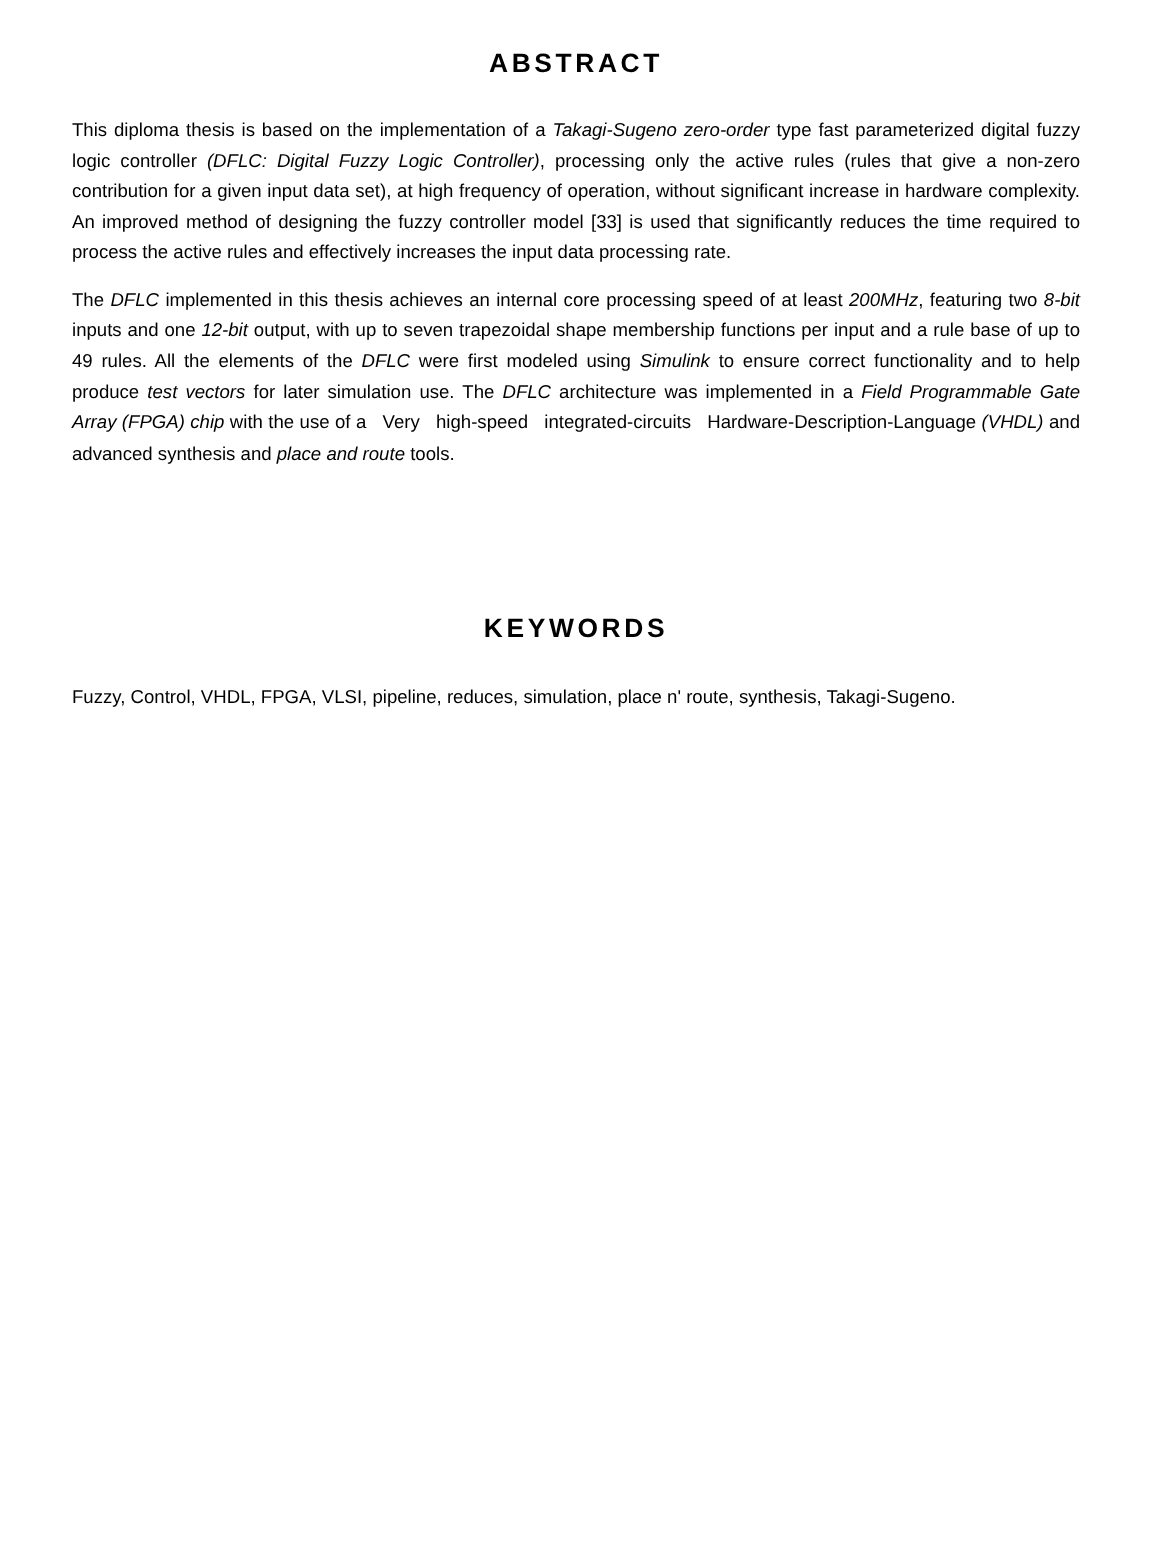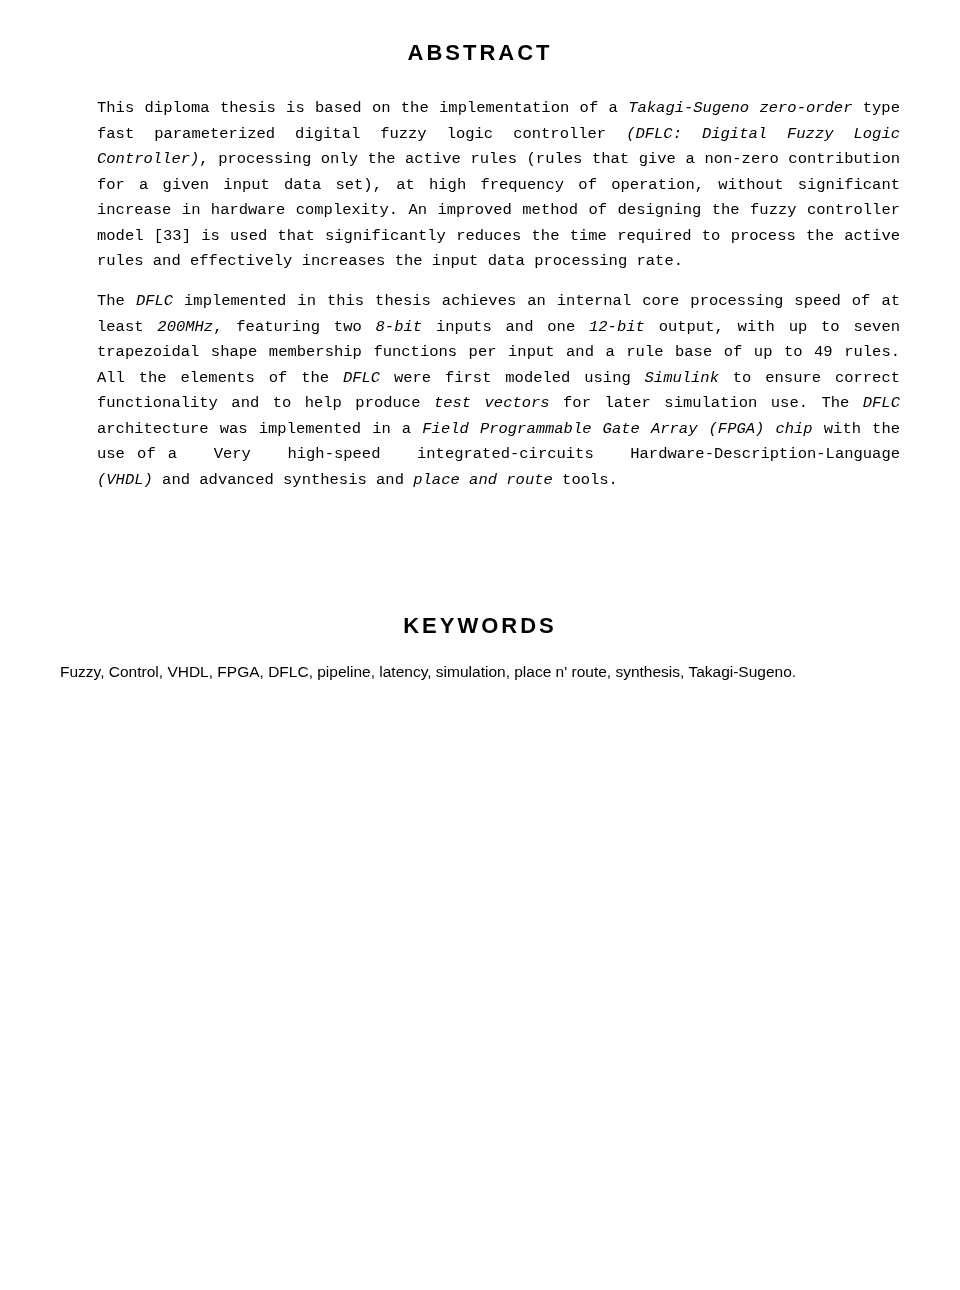"This diploma thesis is based" .abstract-body { font-family: Liberation Mono, monospace -> Liberation Sans, sans-serif; margin-left: 37px -> none }
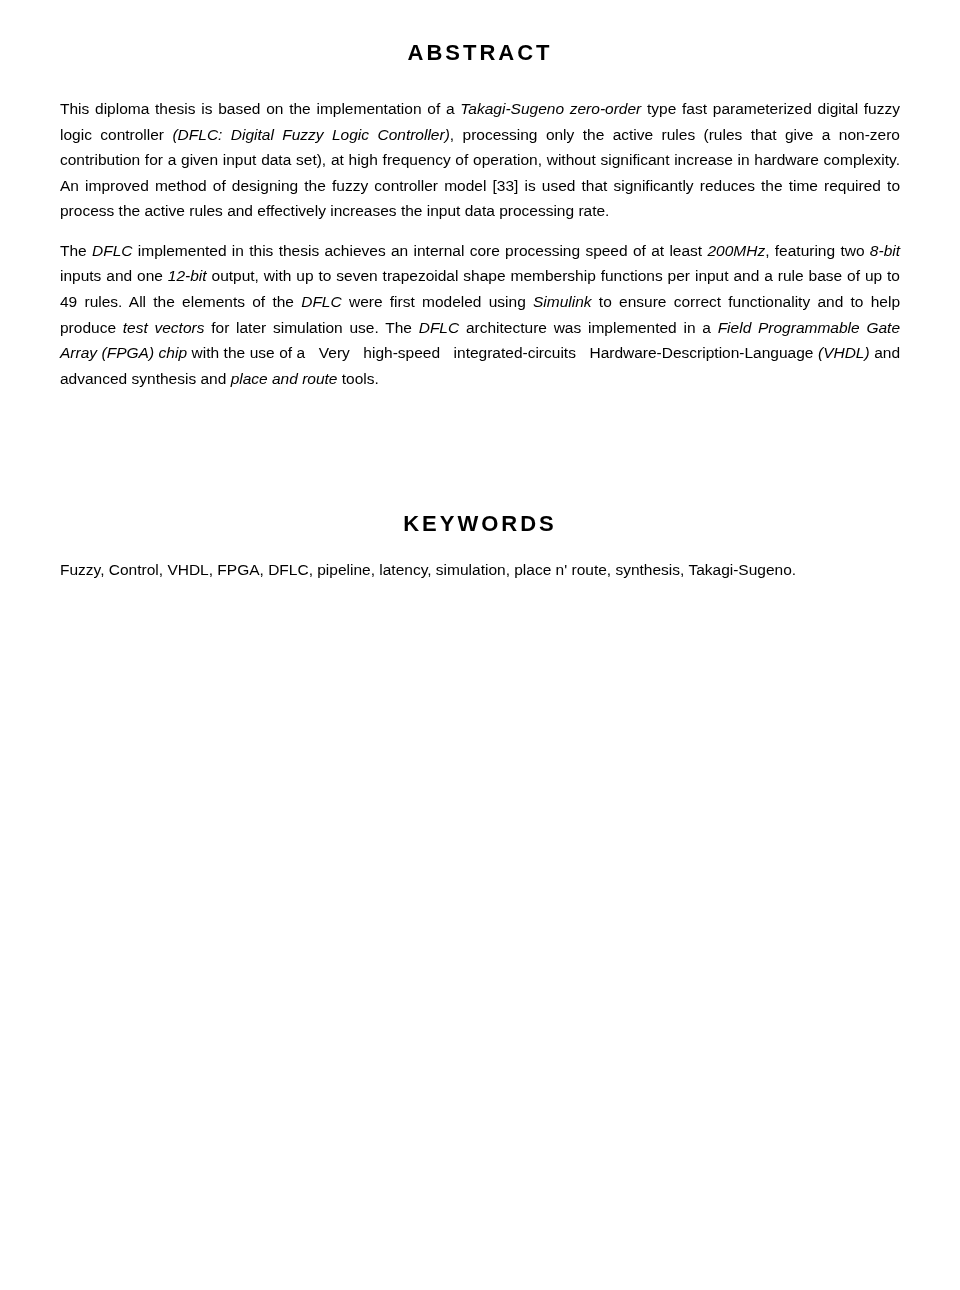"KEYWORDS" .keywords-title { margin-bottom: 20px -> 32px }
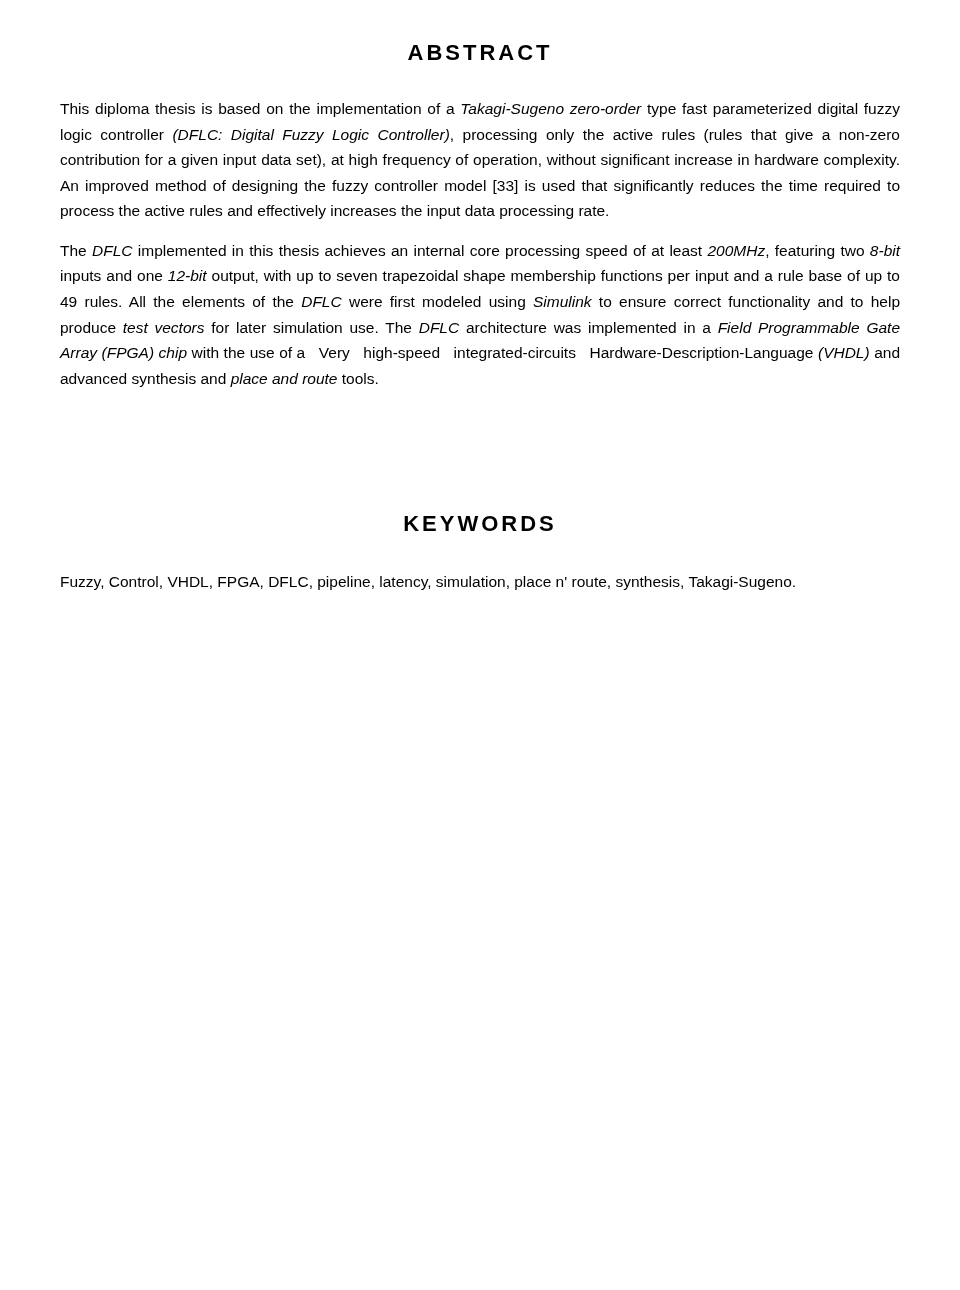"Fuzzy, Control, VHDL, FPGA, DFLC," p.keywords-body { text: DFLC, pipeline, latency -> VLSI, pipeline, reduces }
